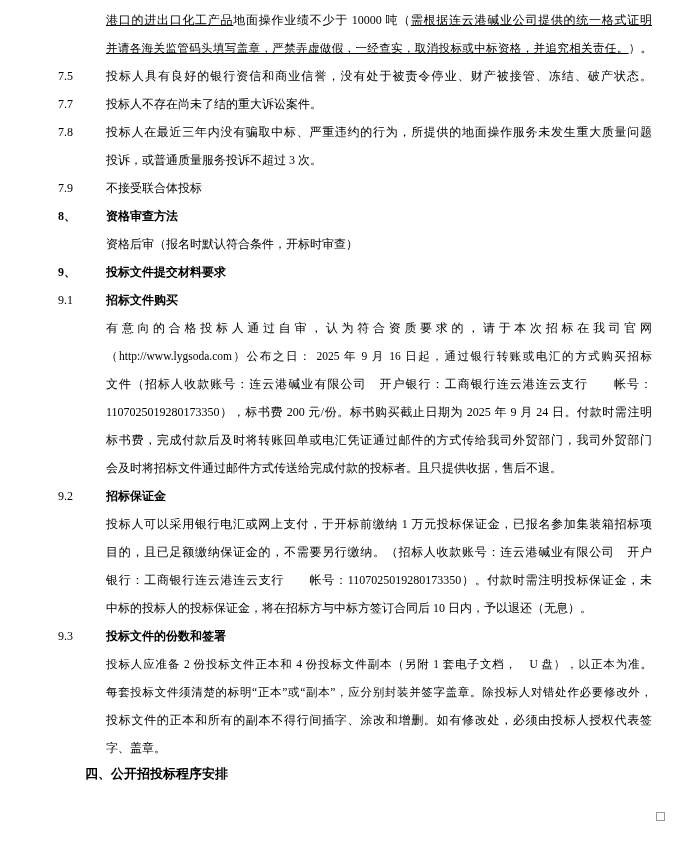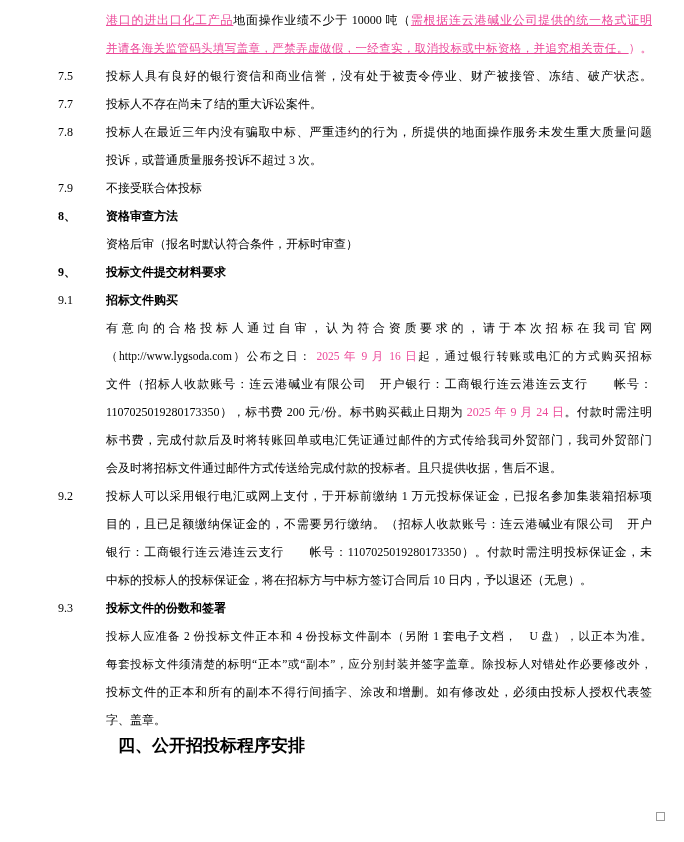"港口的进出口化工产品" .red { color: #ec4899 -> #000000 }
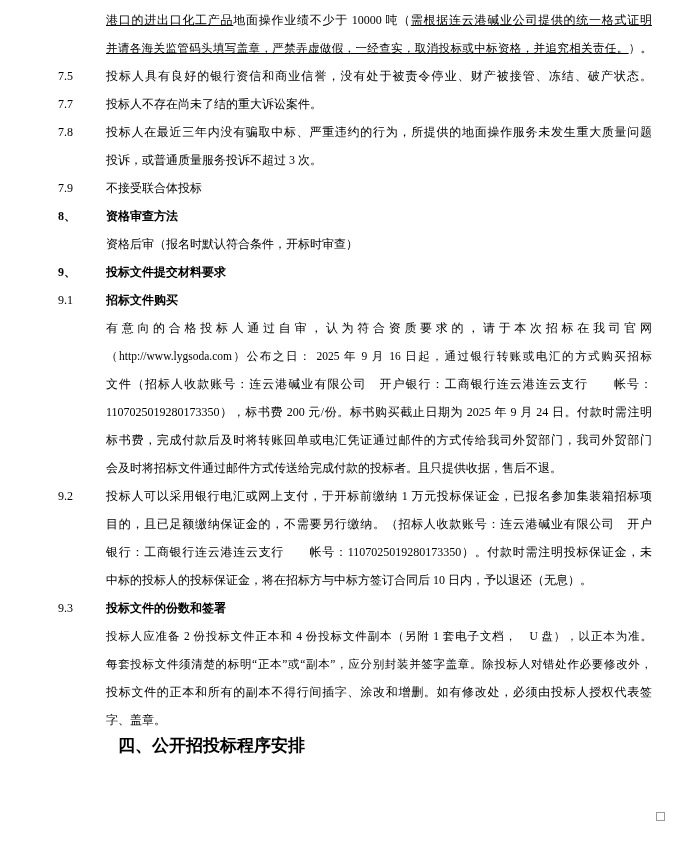"招标保证金" div.ln { html: none -> <div>招标保证金</div> }
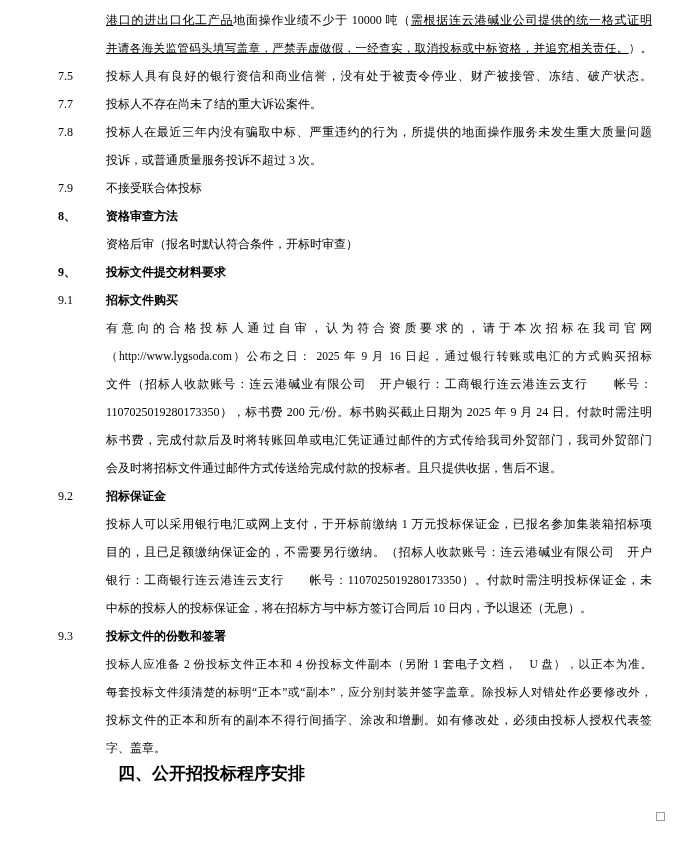"四、公开招投标程序安排" .h4 { font-size: 17px -> 13px; margin-left: 118px -> 85px }
